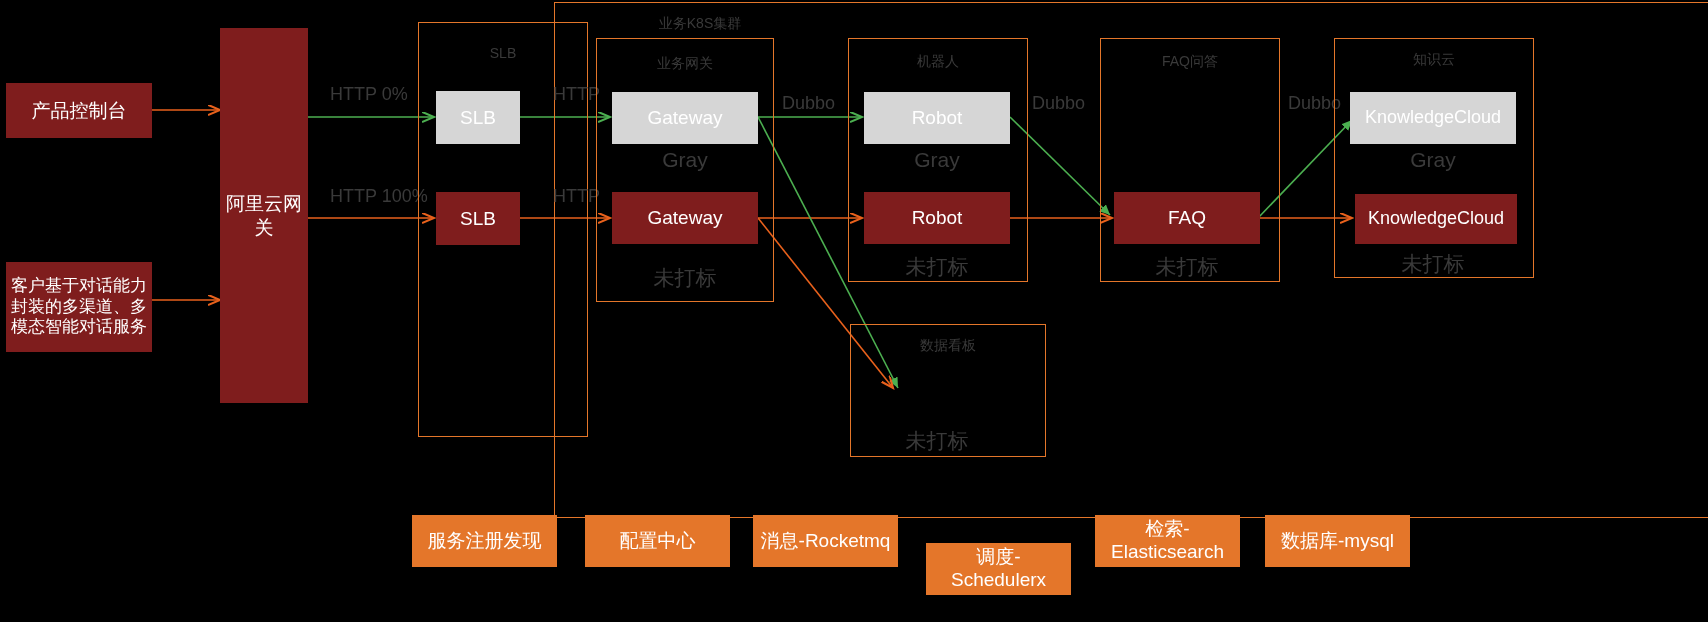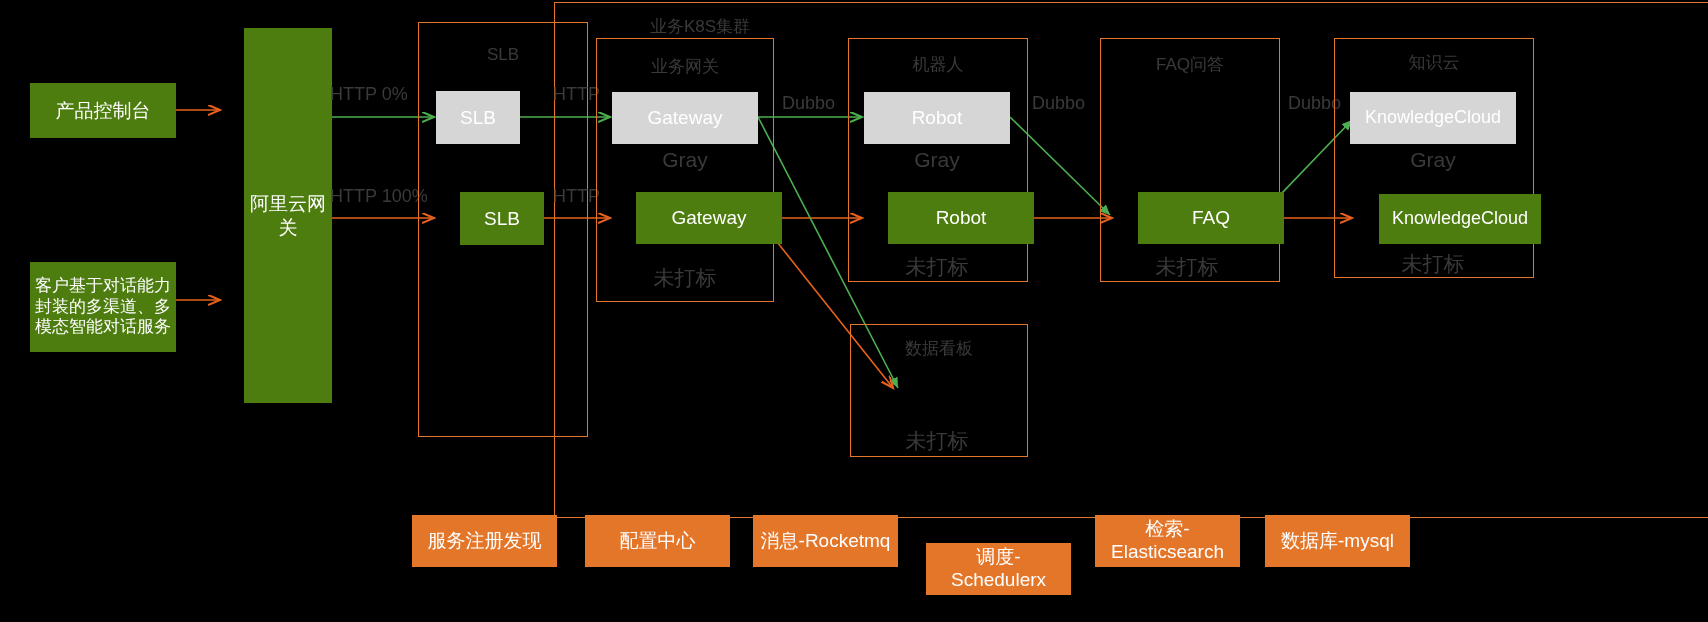"业务K8S集群" .grp-title { font-size: 17px -> 14px }
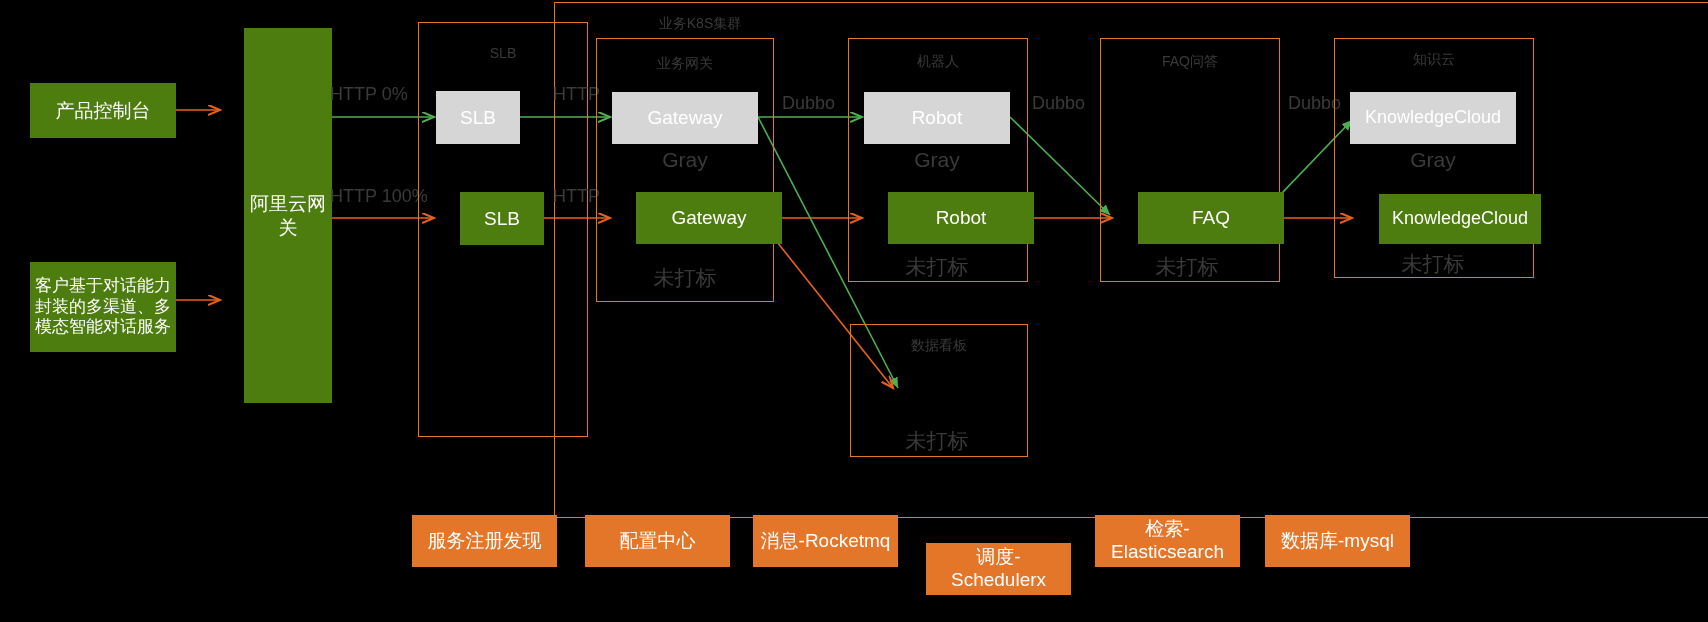"产品控制台" .node.orange { background: #4d7c0f -> #7f1d1d; margin-left: 24px -> none }
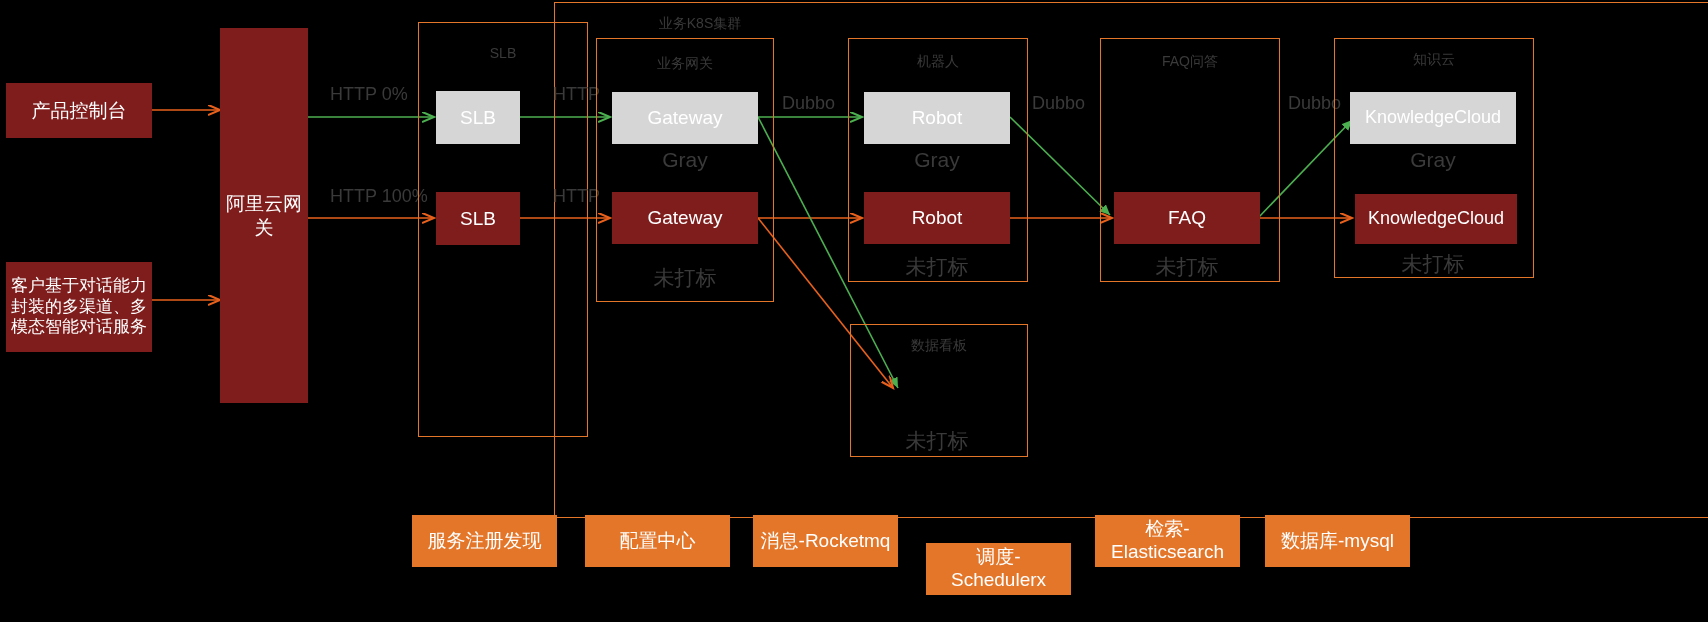"数据看板" div.grp { width: 178px -> 196px }
